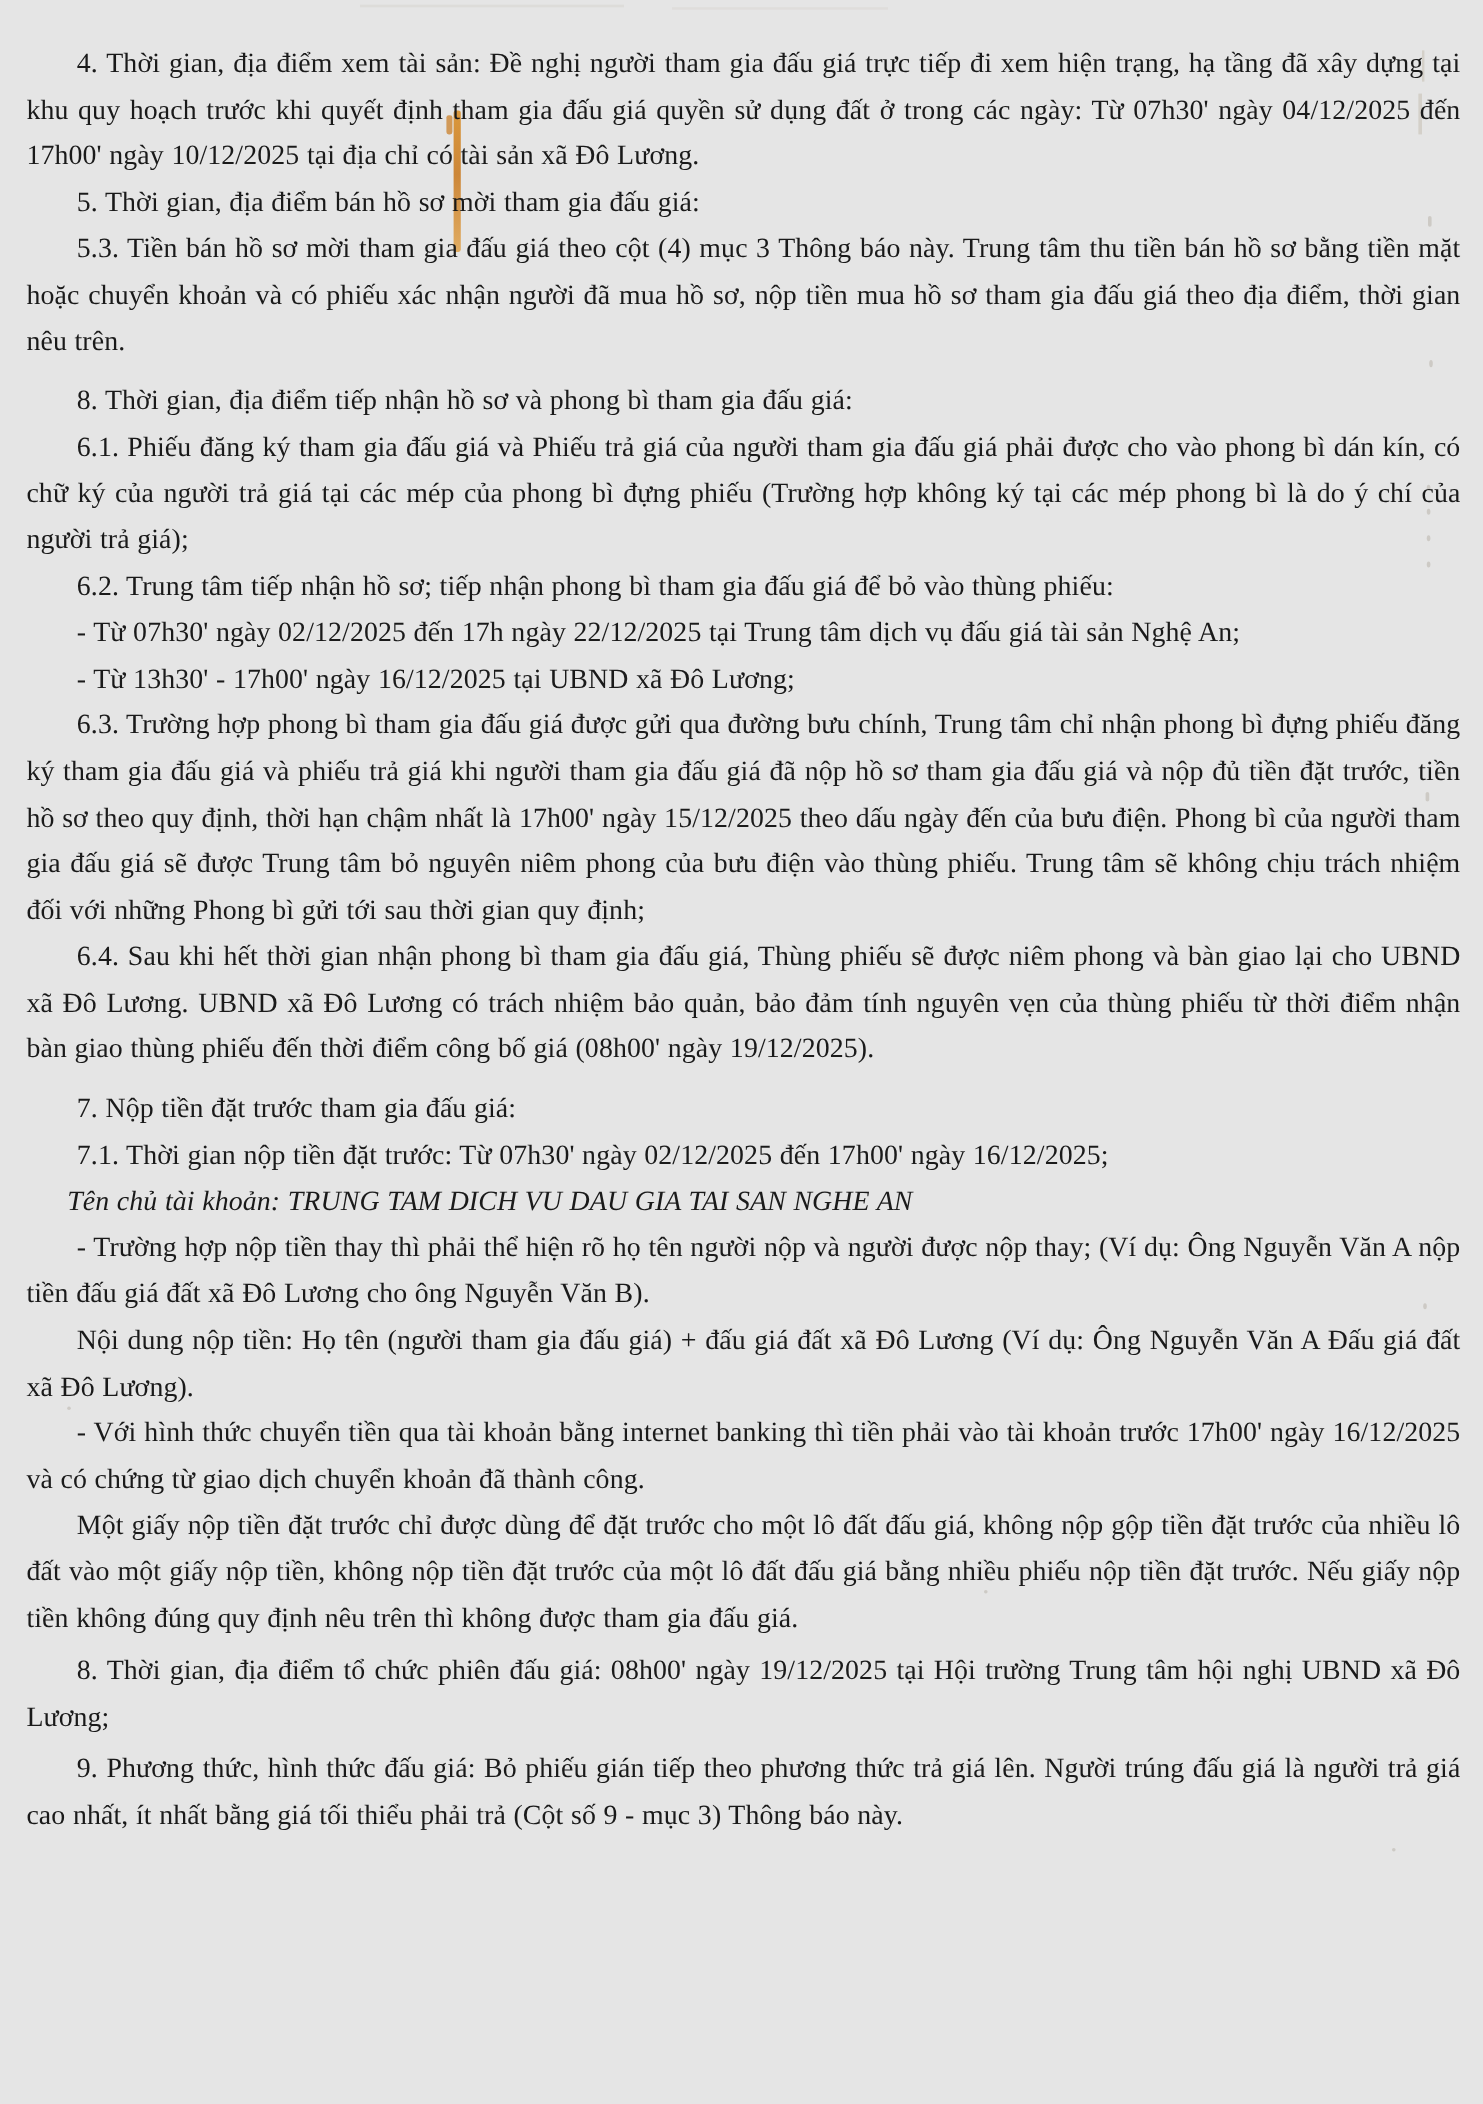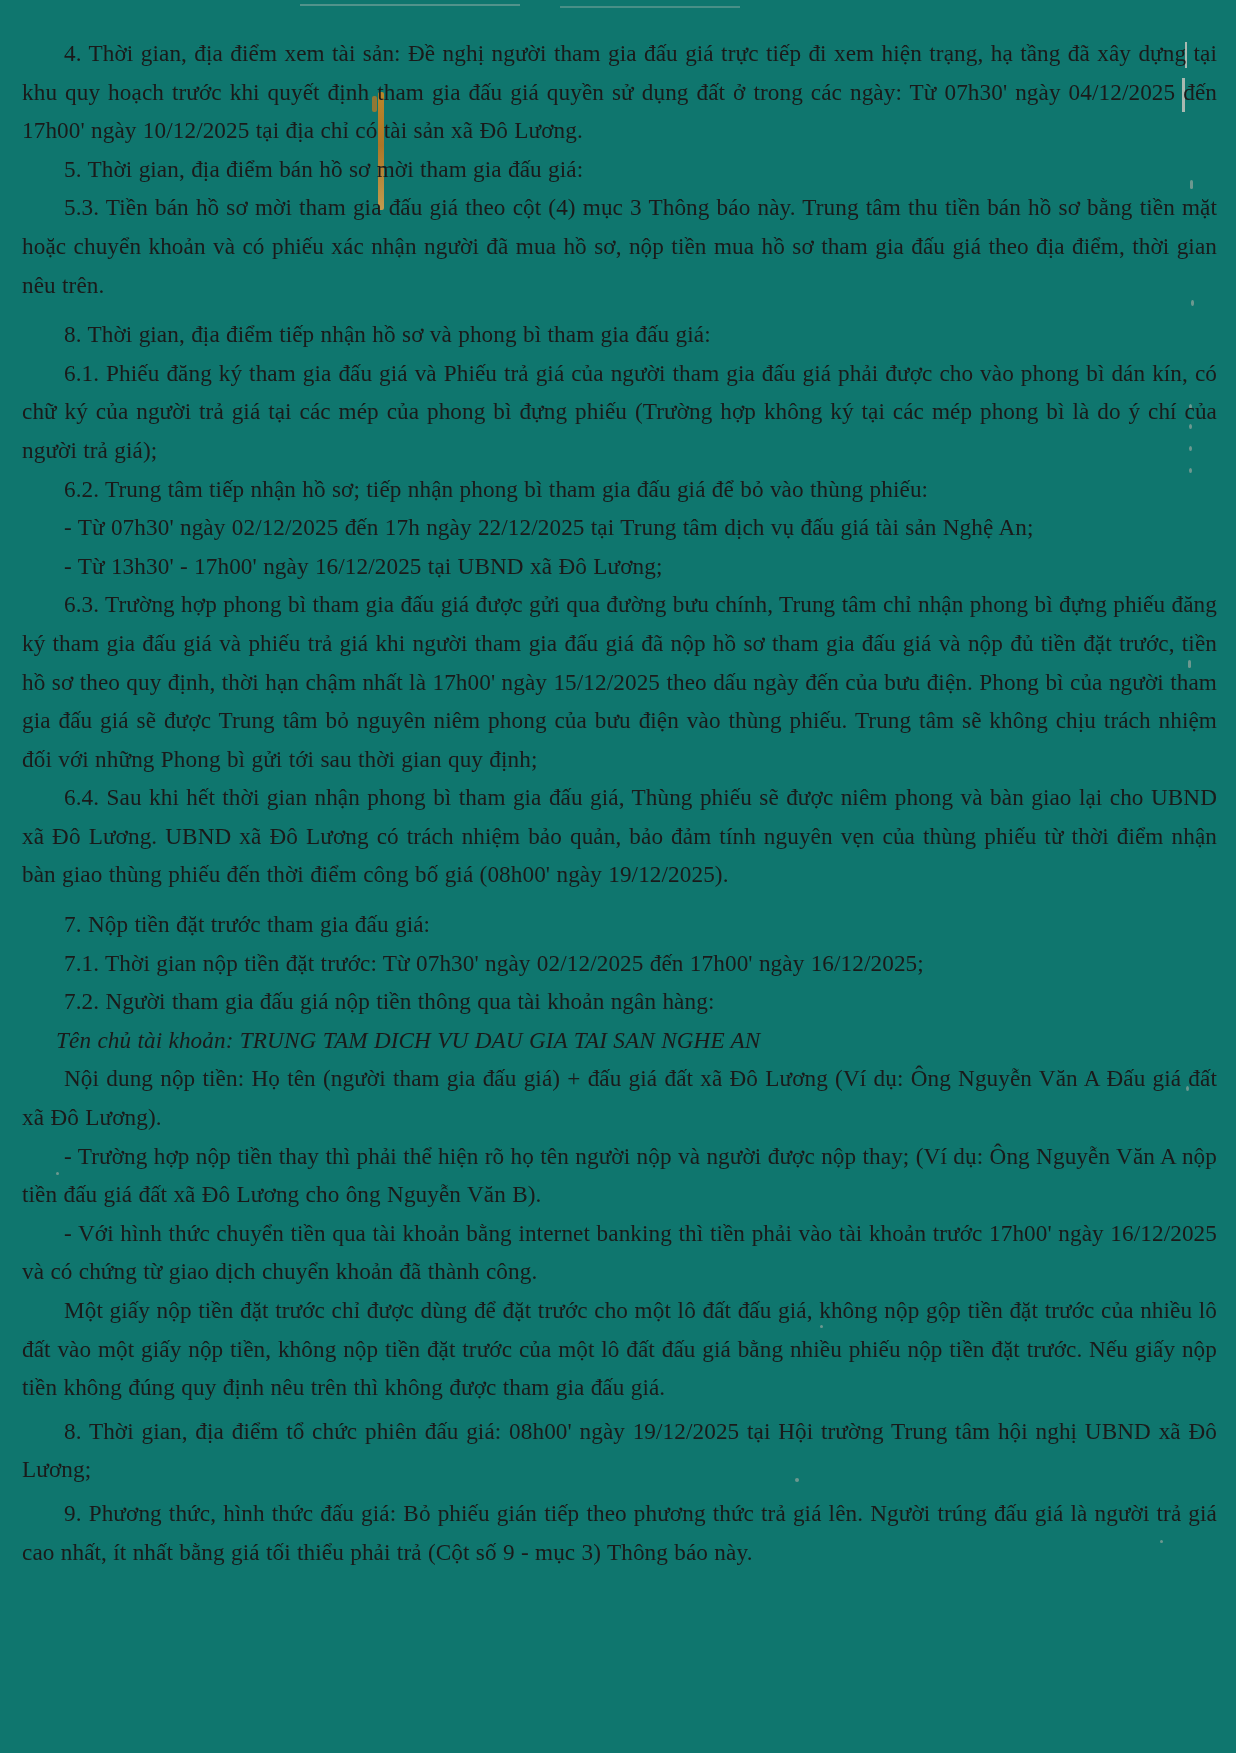"4. Thời gian, địa điểm" .page { background: #0f766e -> #e5e5e5 }
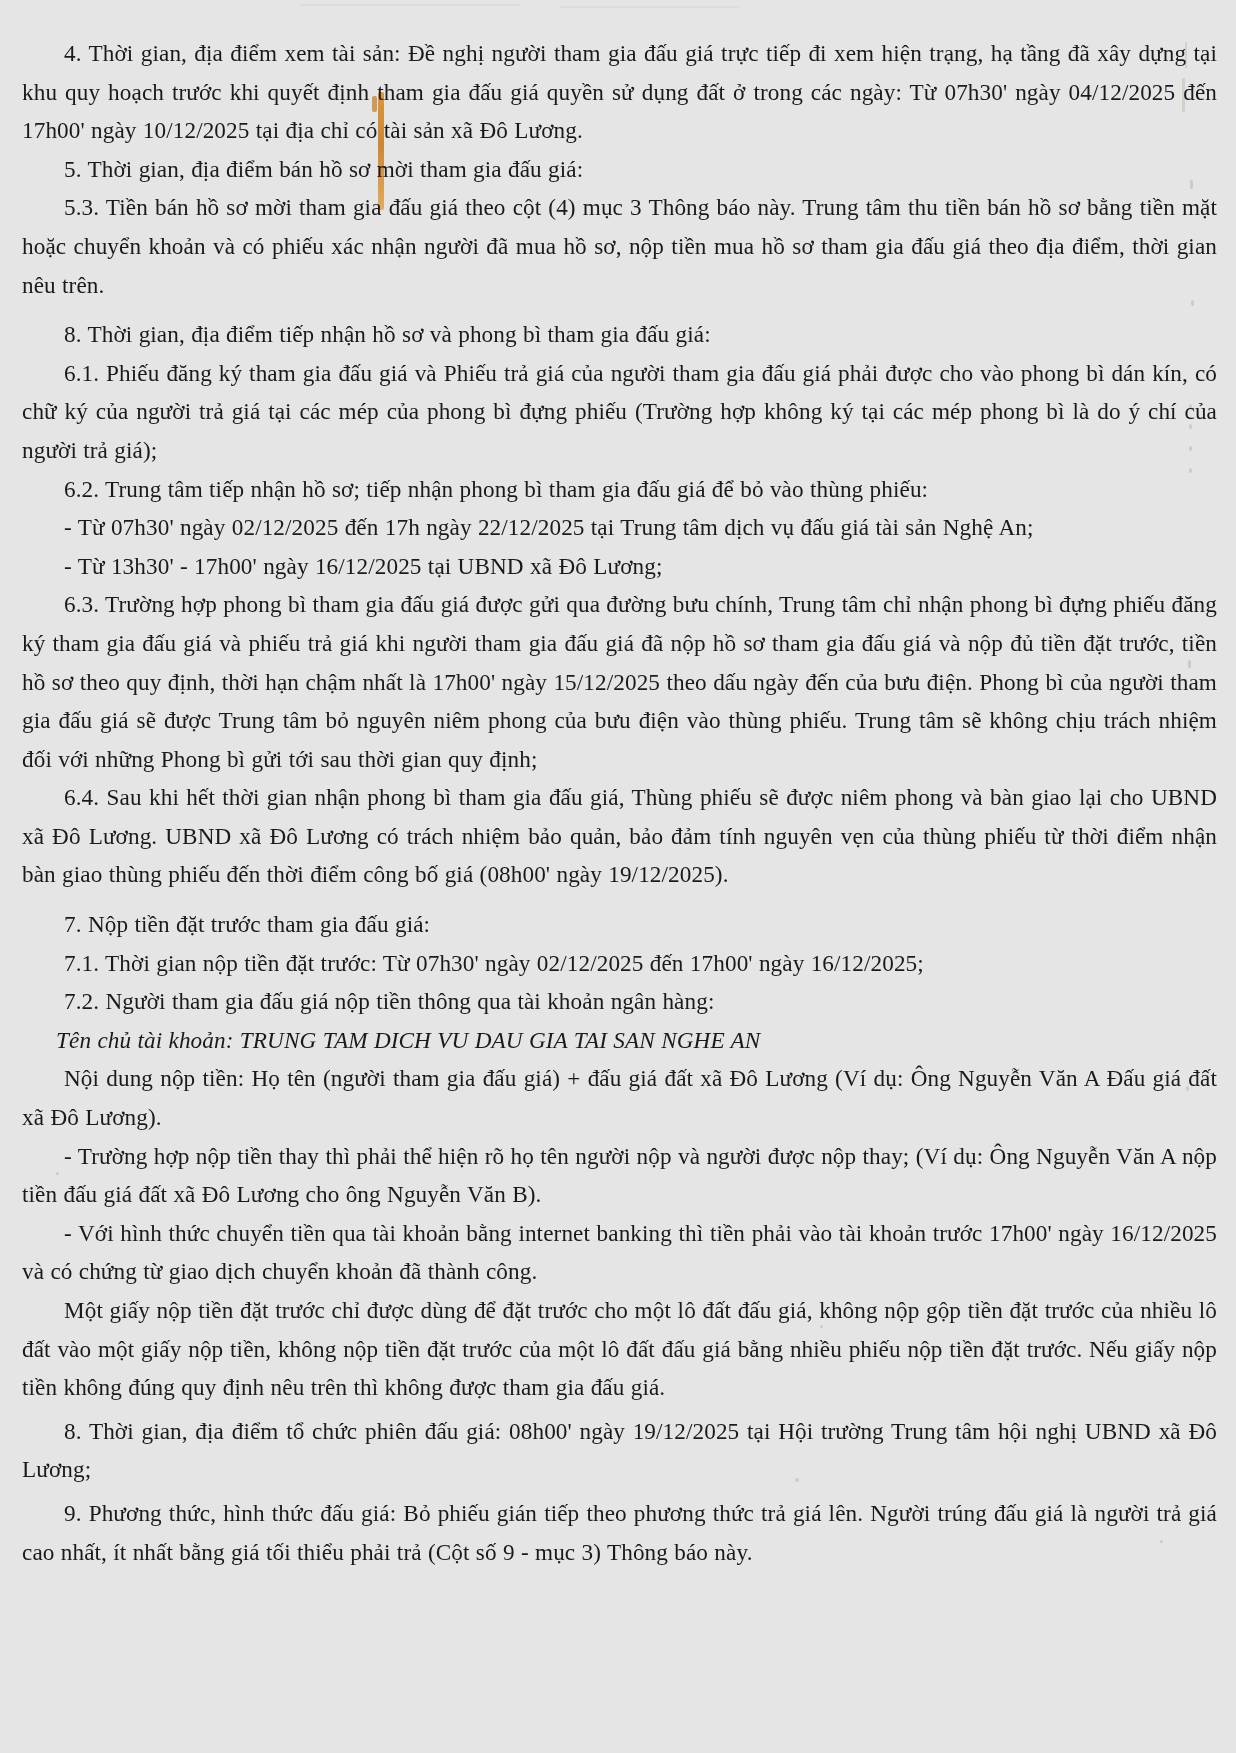"7.2. Người tham gia đấu" p.indent { html: <p>7.2. Người tham gia đấu giá nộp tiền thông qua tài khoản ngân hàng:</p> -> none }
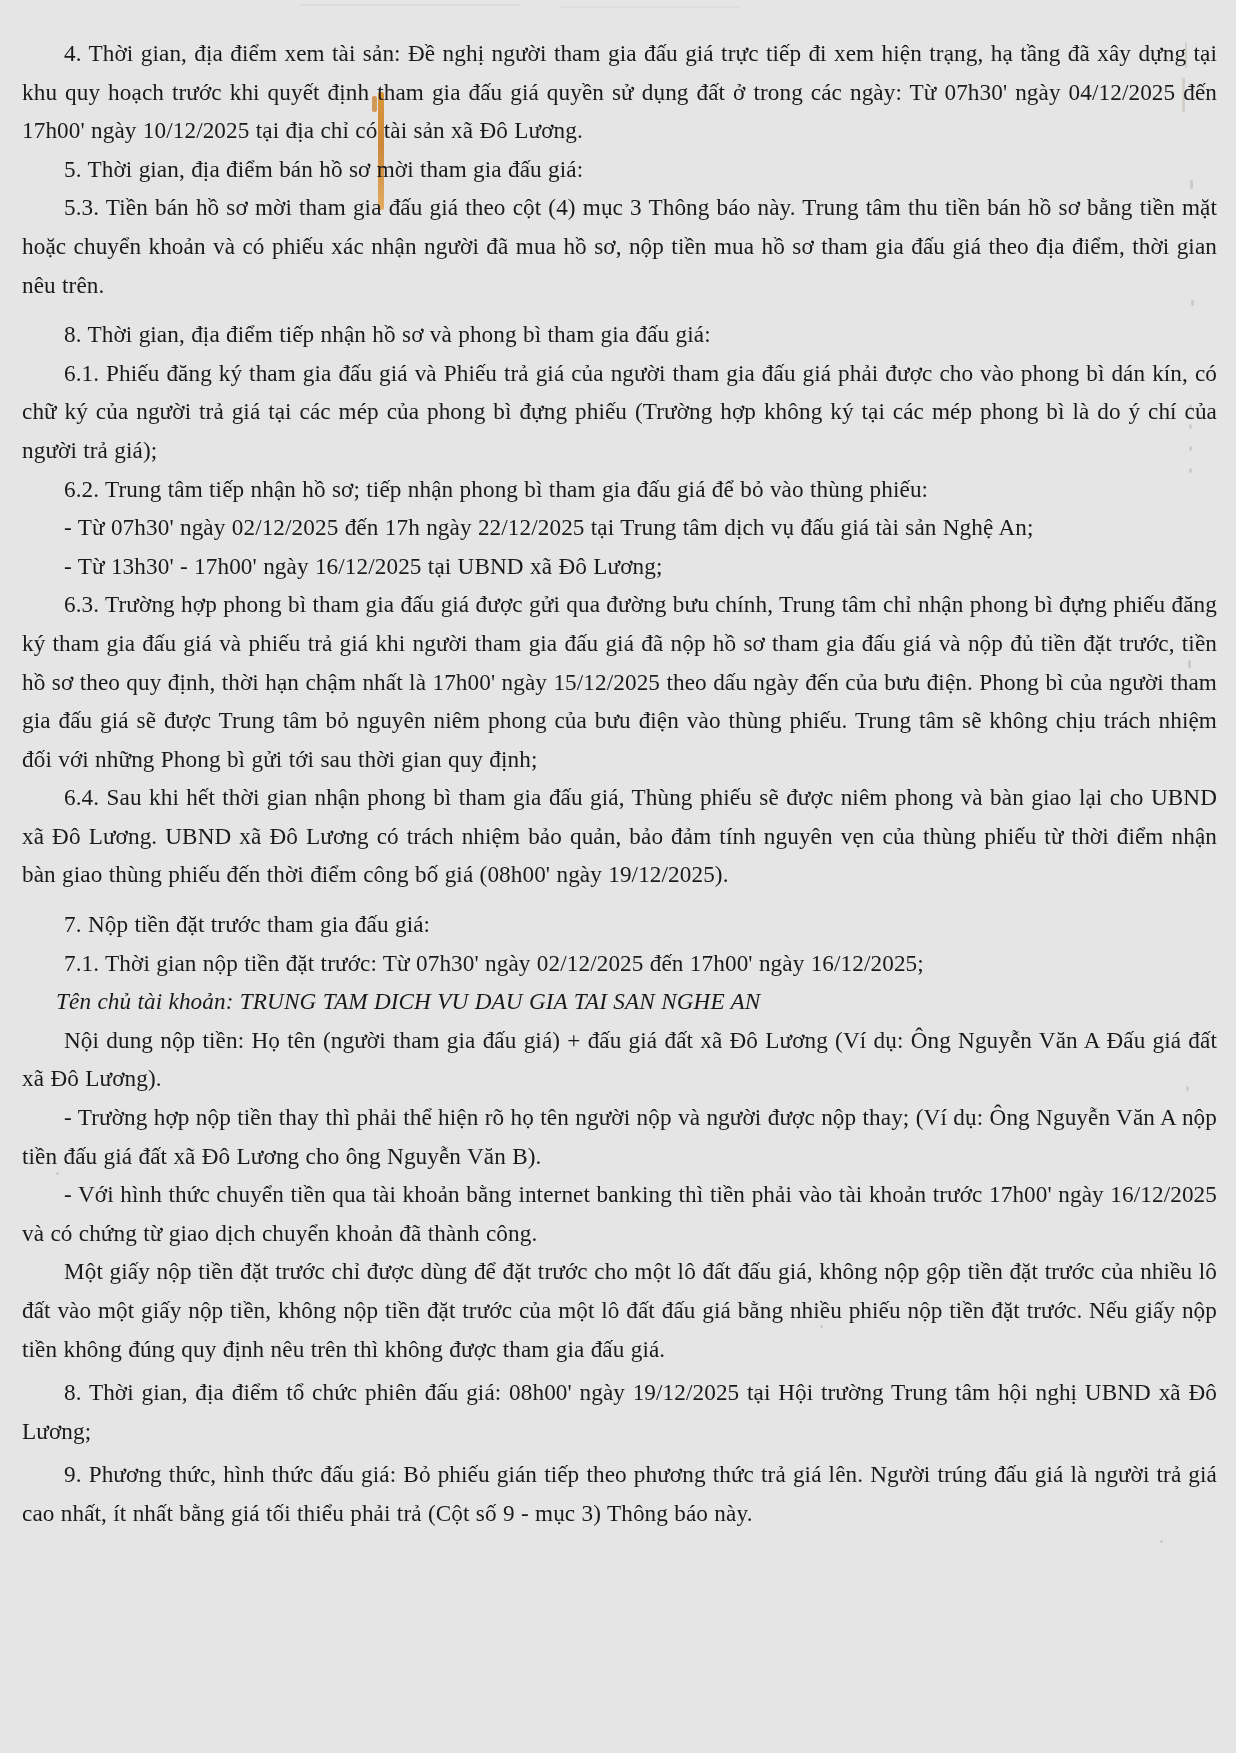"Nội dung nộp tiền: Họ" p.indent { order: before "- Trường hợp nộp tiền" -> after "- Trường hợp nộp tiền" }
